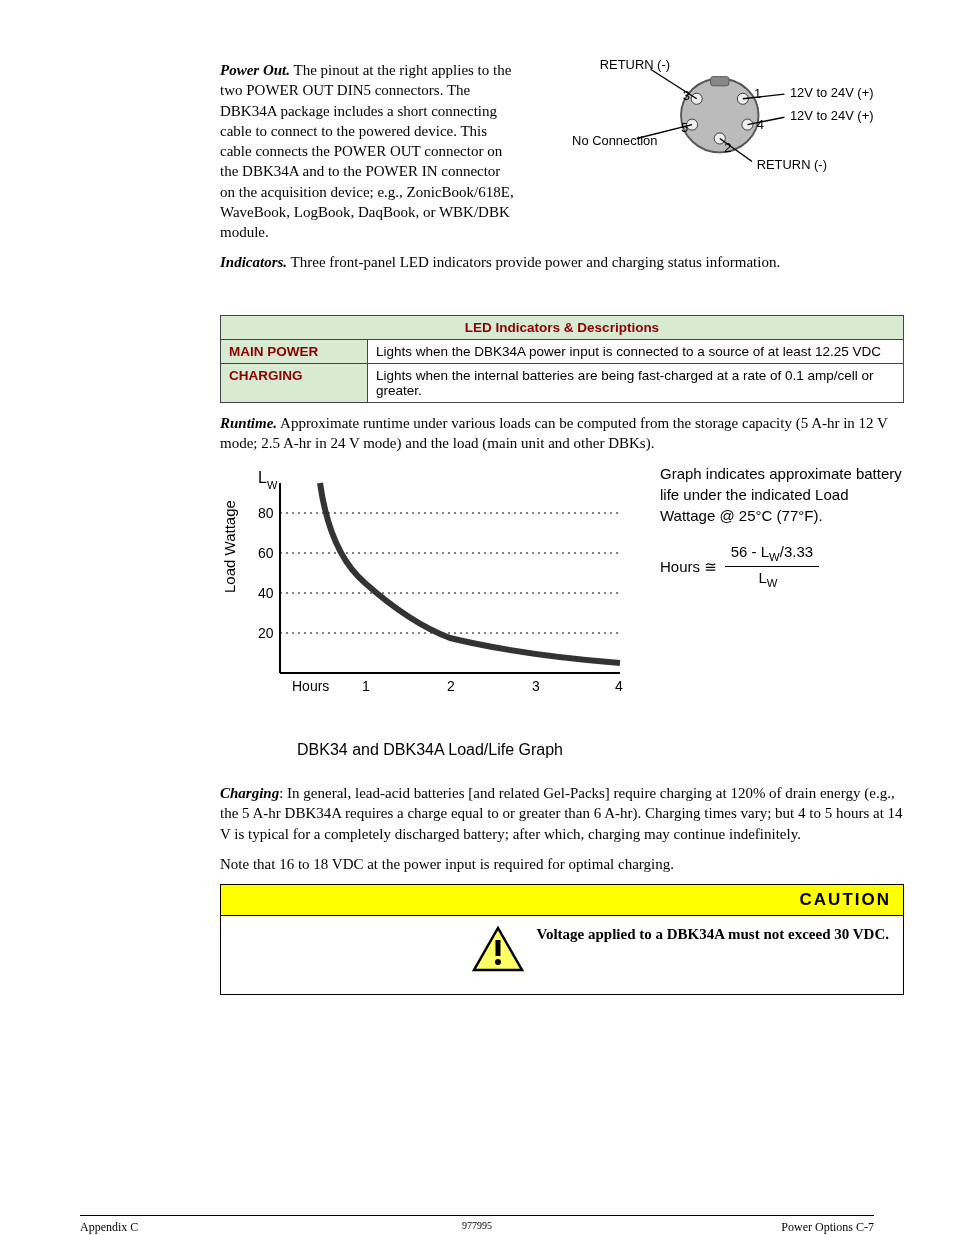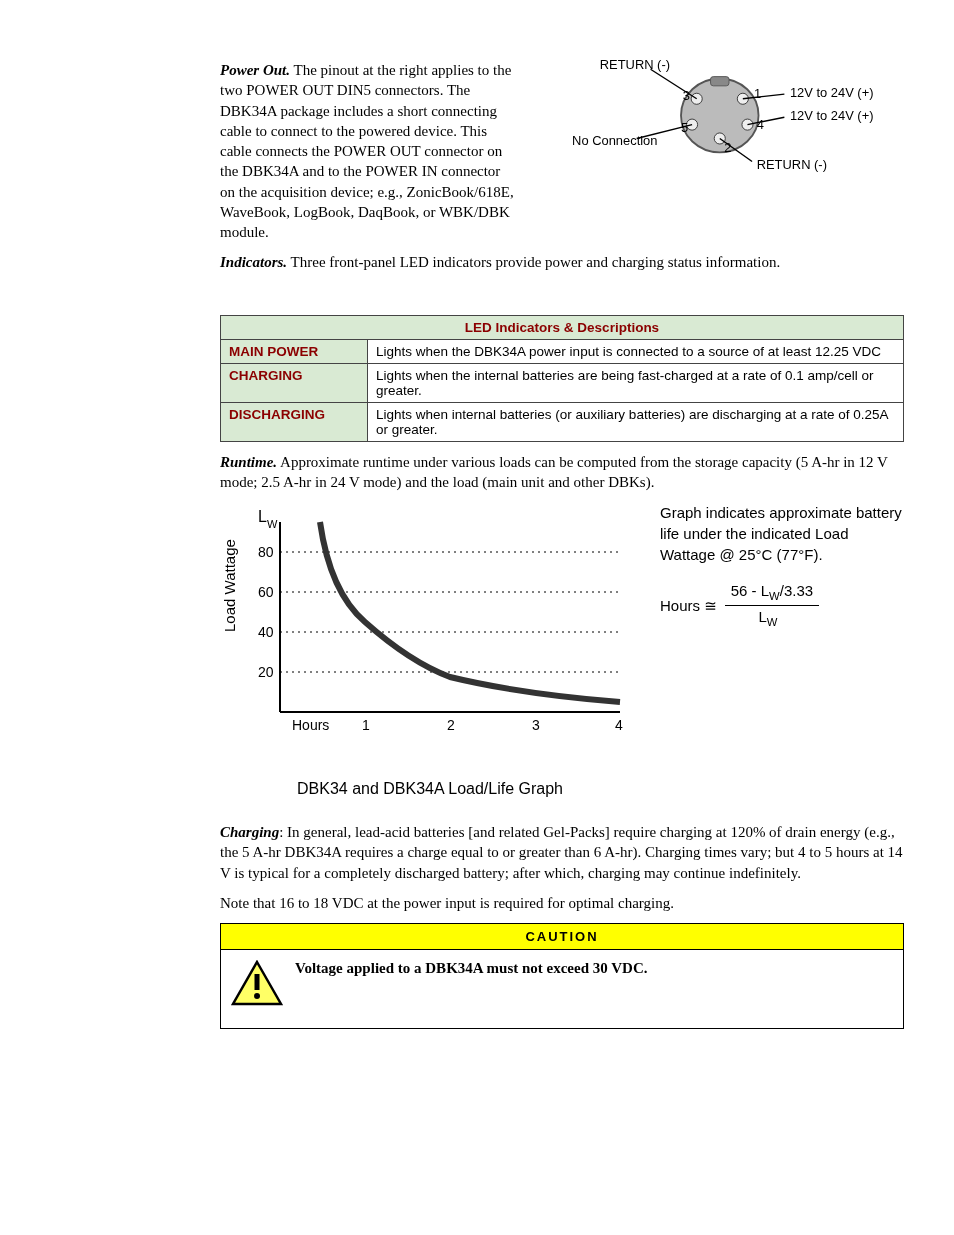"DISCHARGING" tr { html: <tr> <td>DISCHARGING</td> <td>Lights when internal batteries (or auxiliary batteries) are discharging at a rate of 0.25A or greater.</td> </tr> -> none }
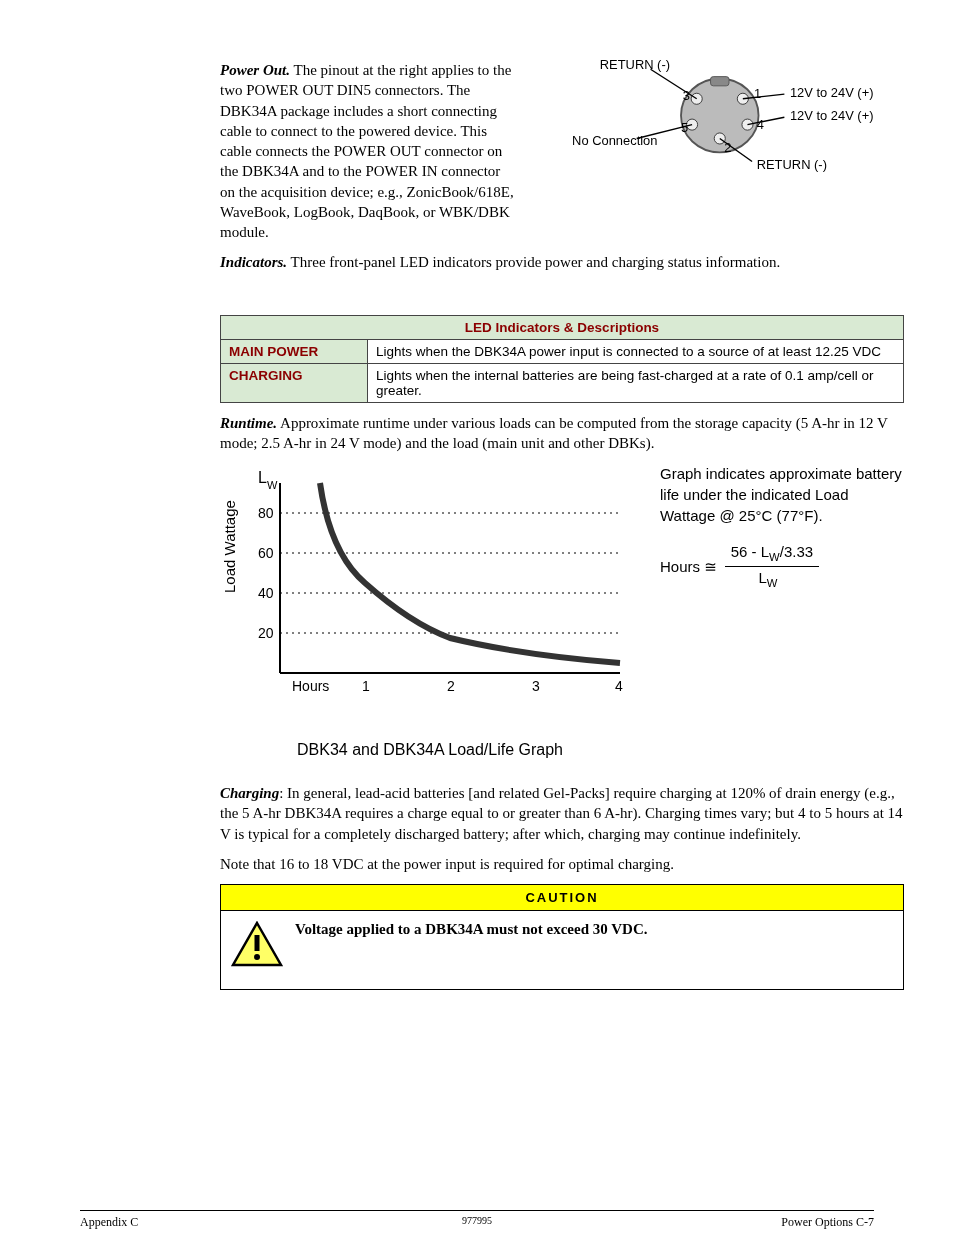"CAUTION" .caution-header { font-size: 13px -> 17px; padding: 5px 4px -> 5px 12px; text-align: center -> right }
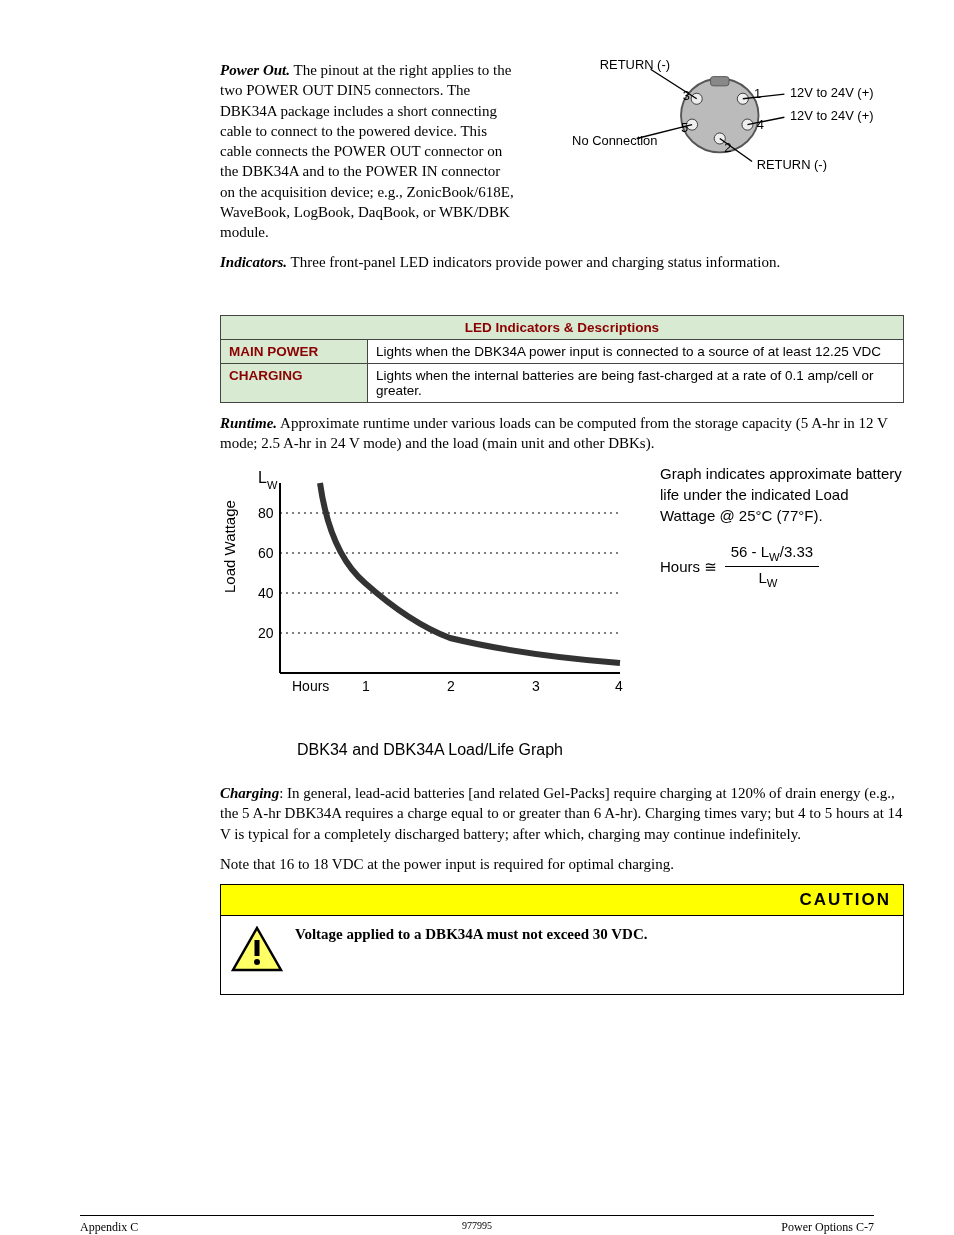"Voltage applied to a DBK34A" .caution-body { justify-content: none -> flex-end }
